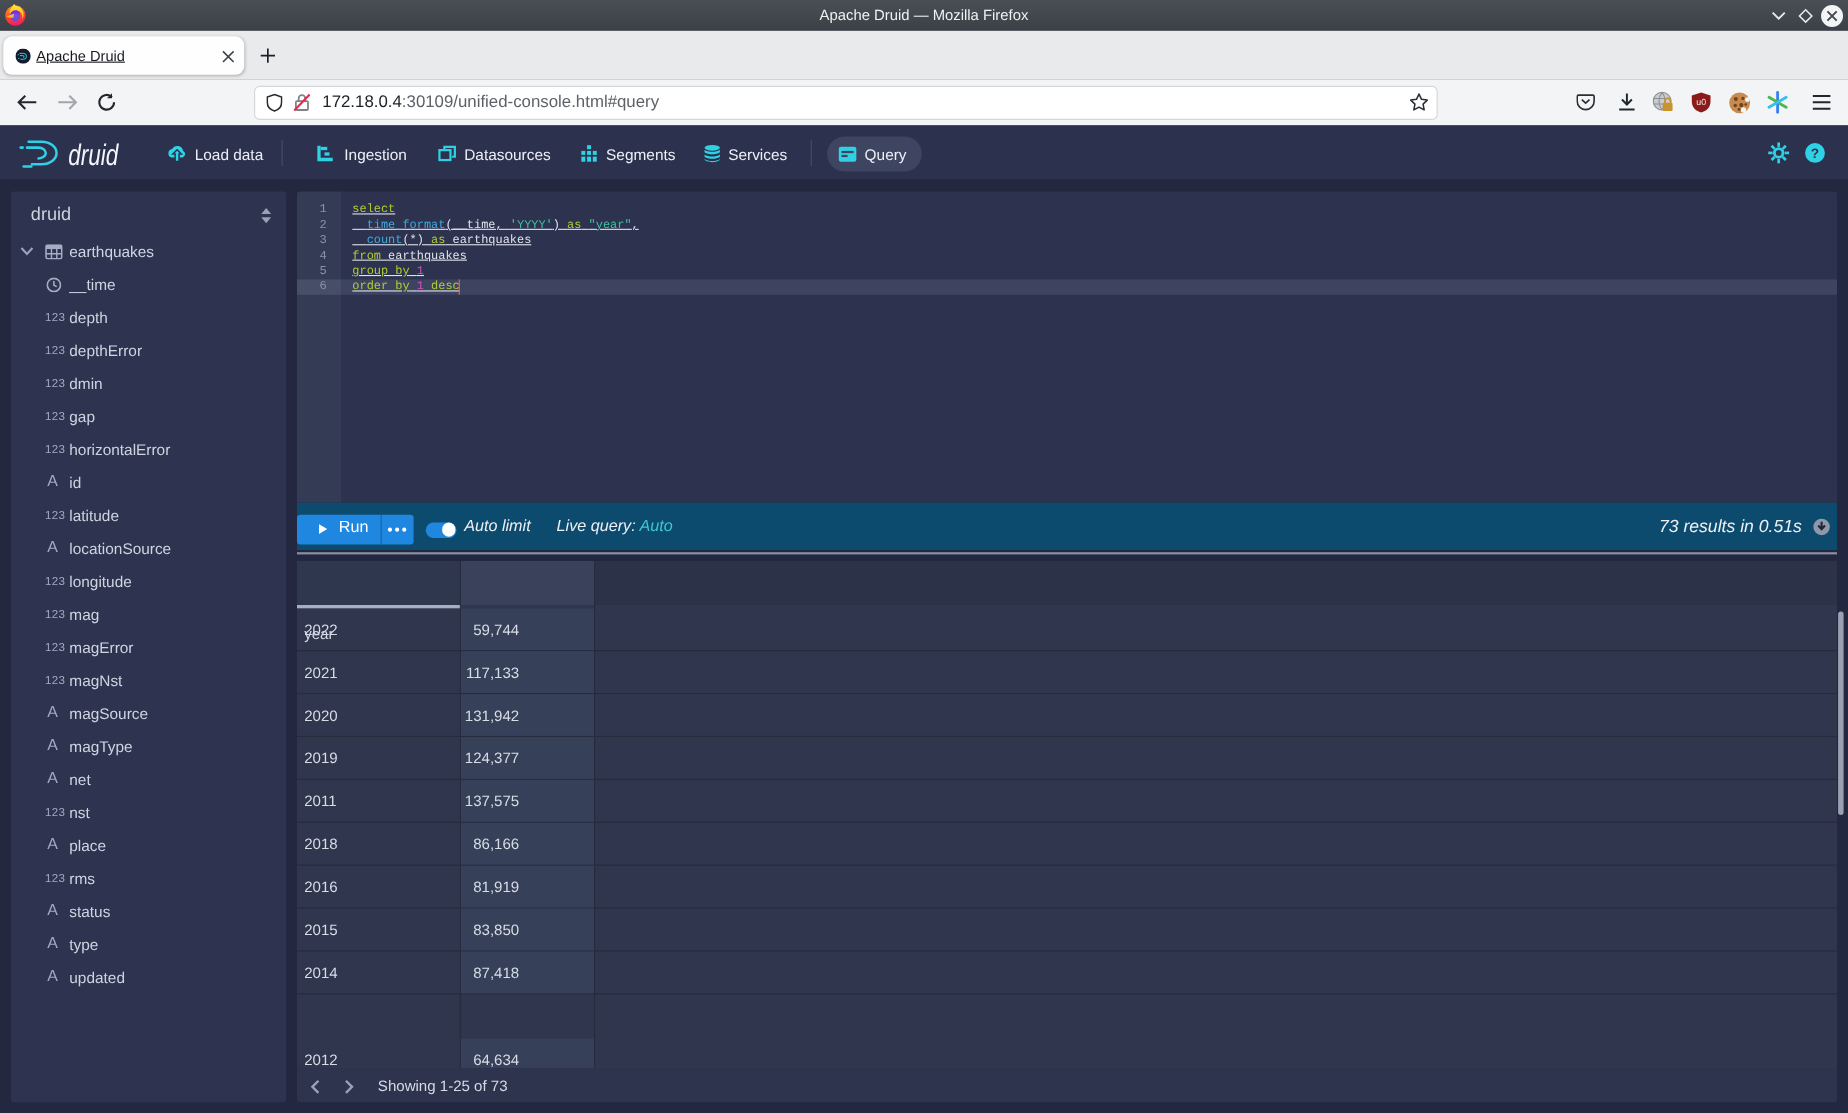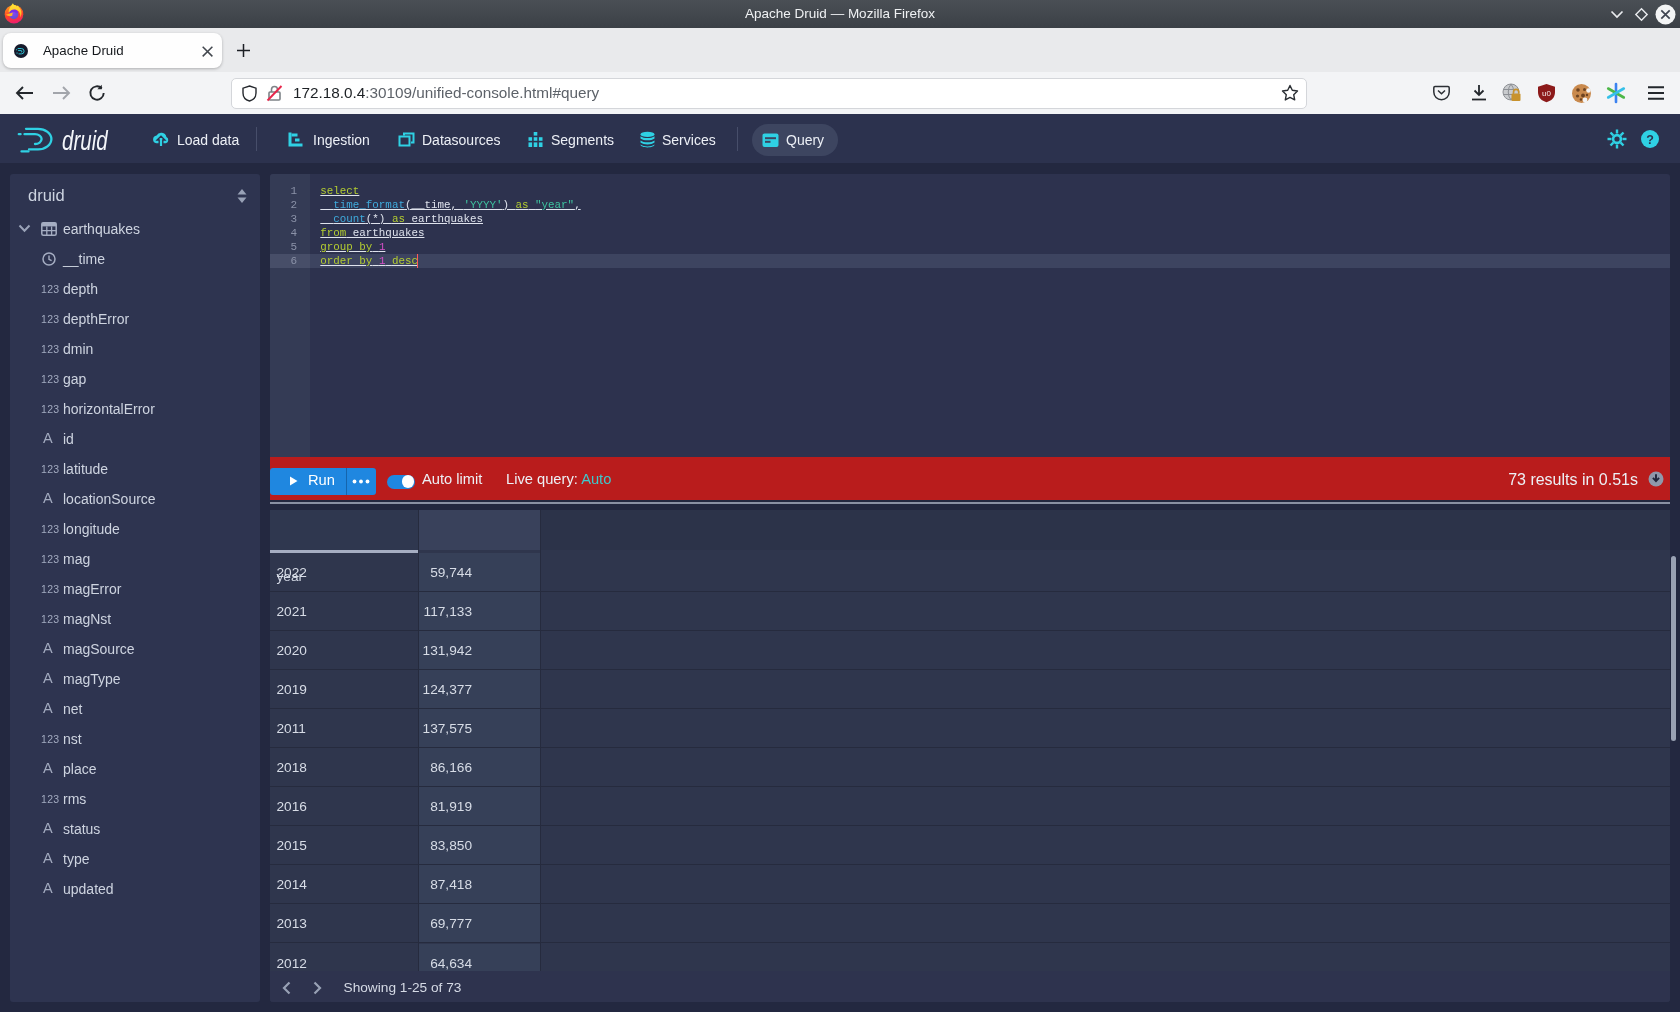"Apache Druid" .tabtitle { left: 40px -> 30px; text-decoration: none -> underline }
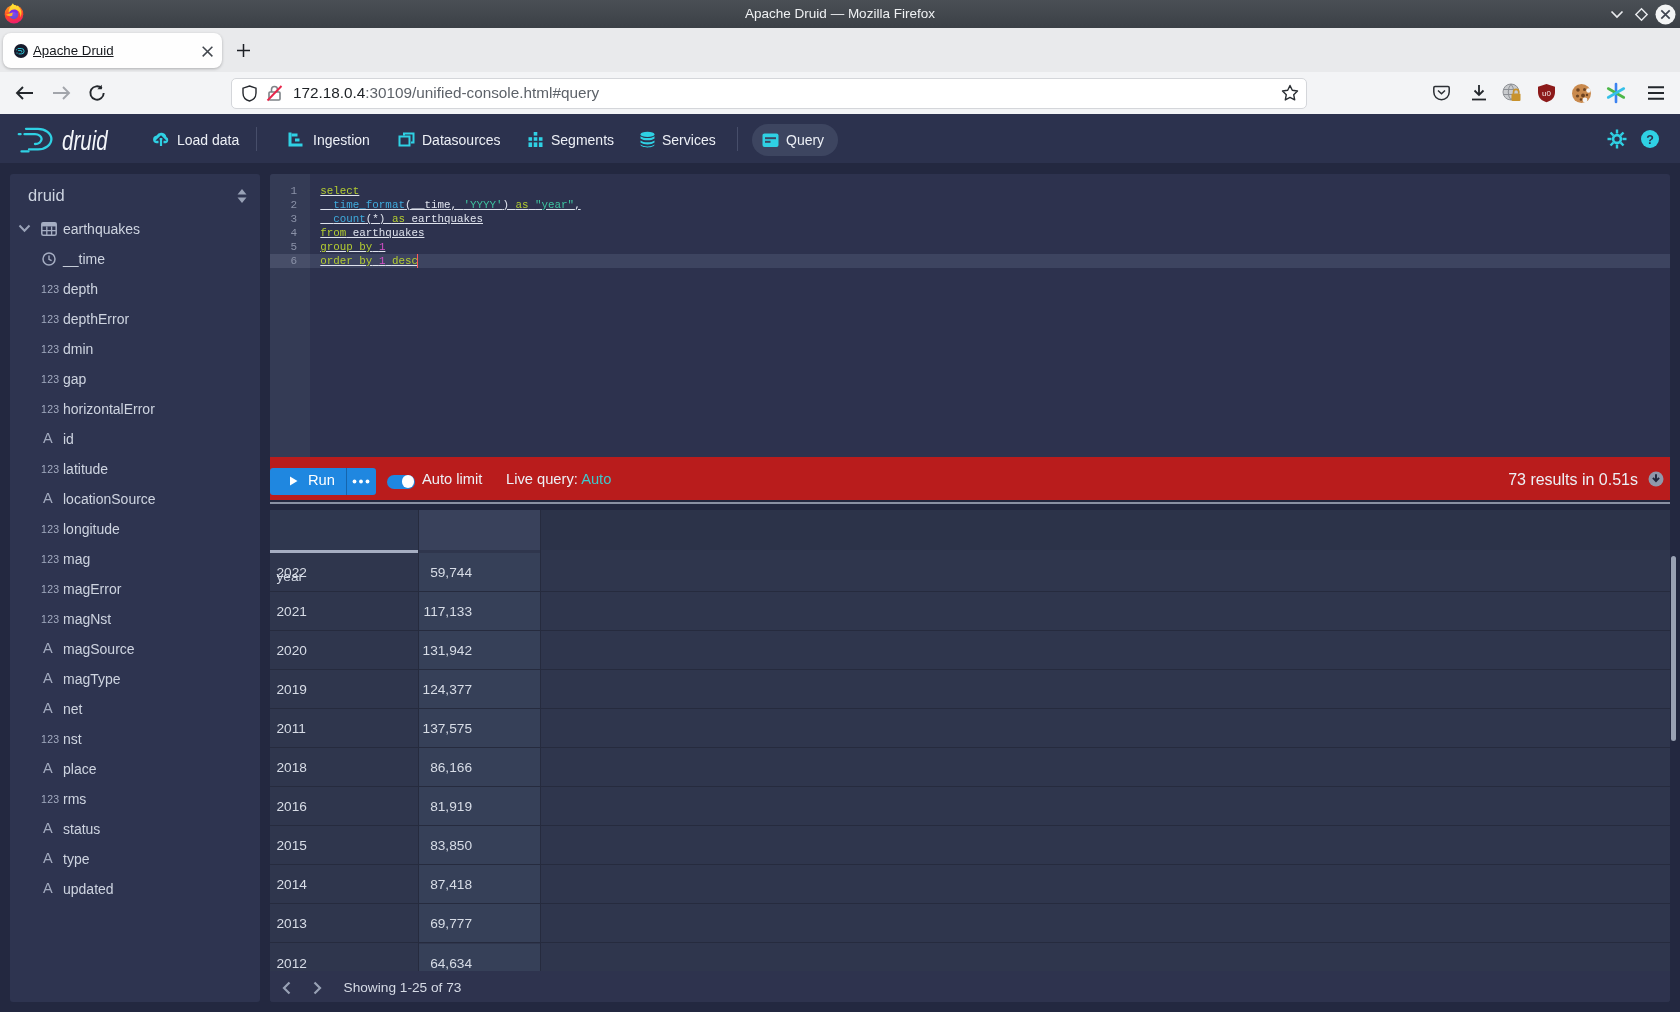"Run" .runbar { background: #b91c1c -> #0c4a6e }
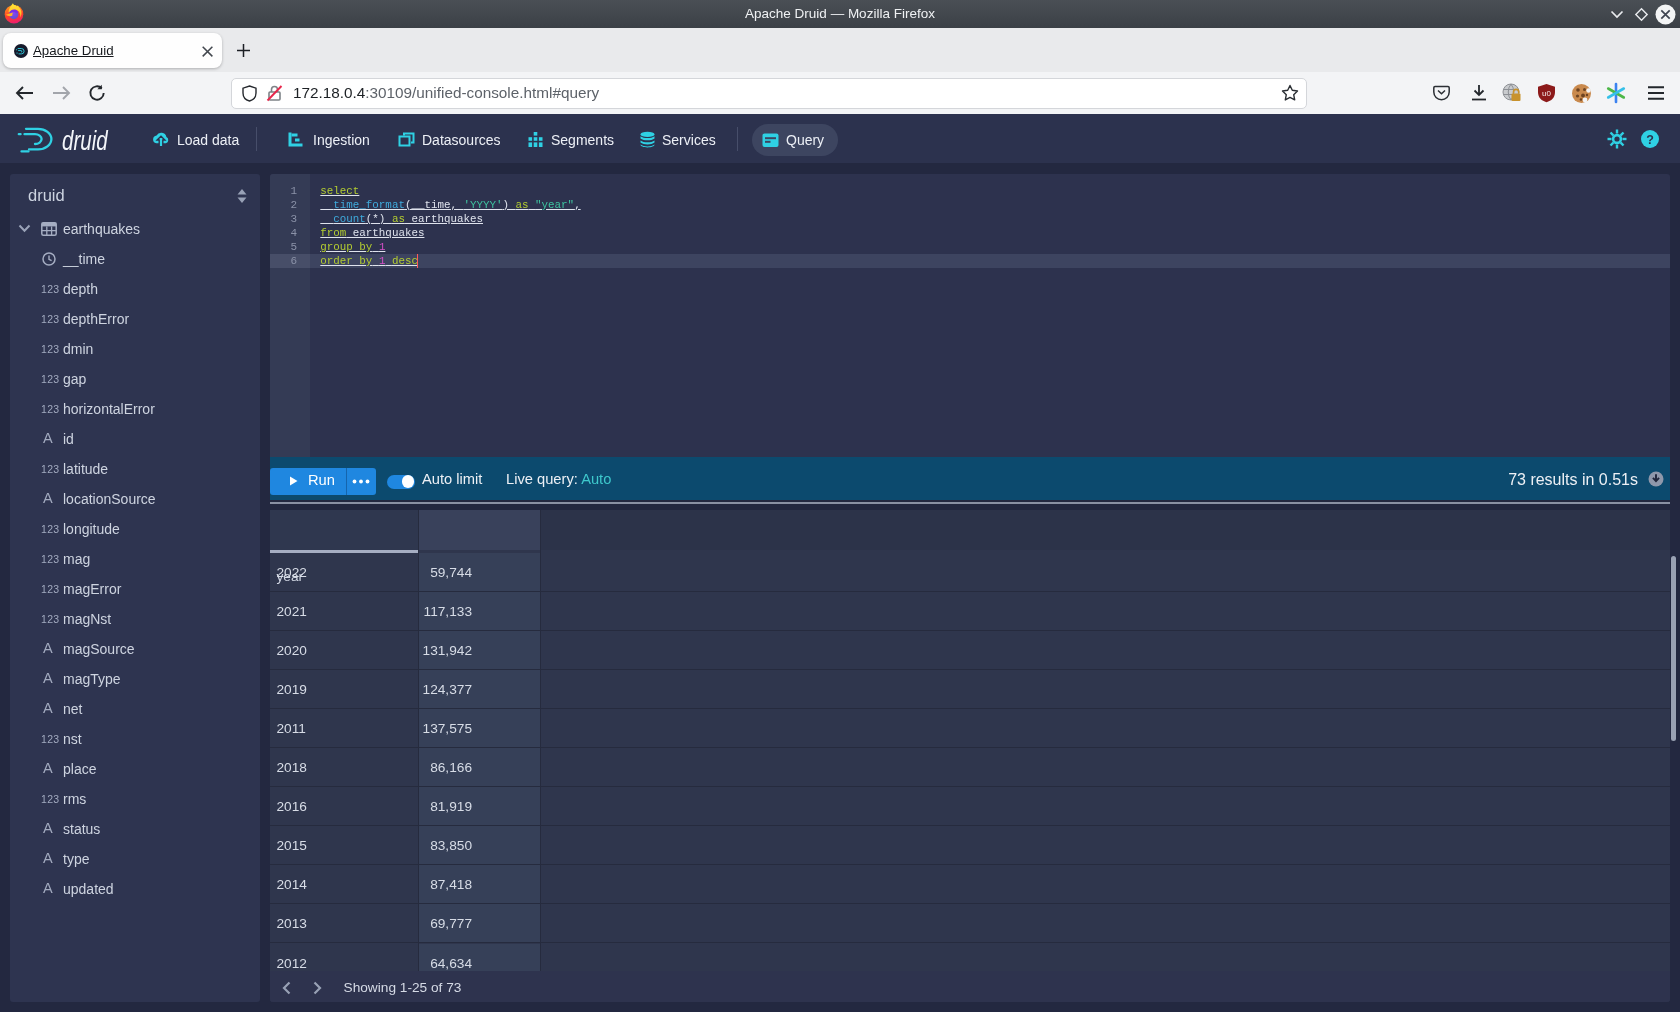"Auto limit" .rlabel { font-style: none -> italic }
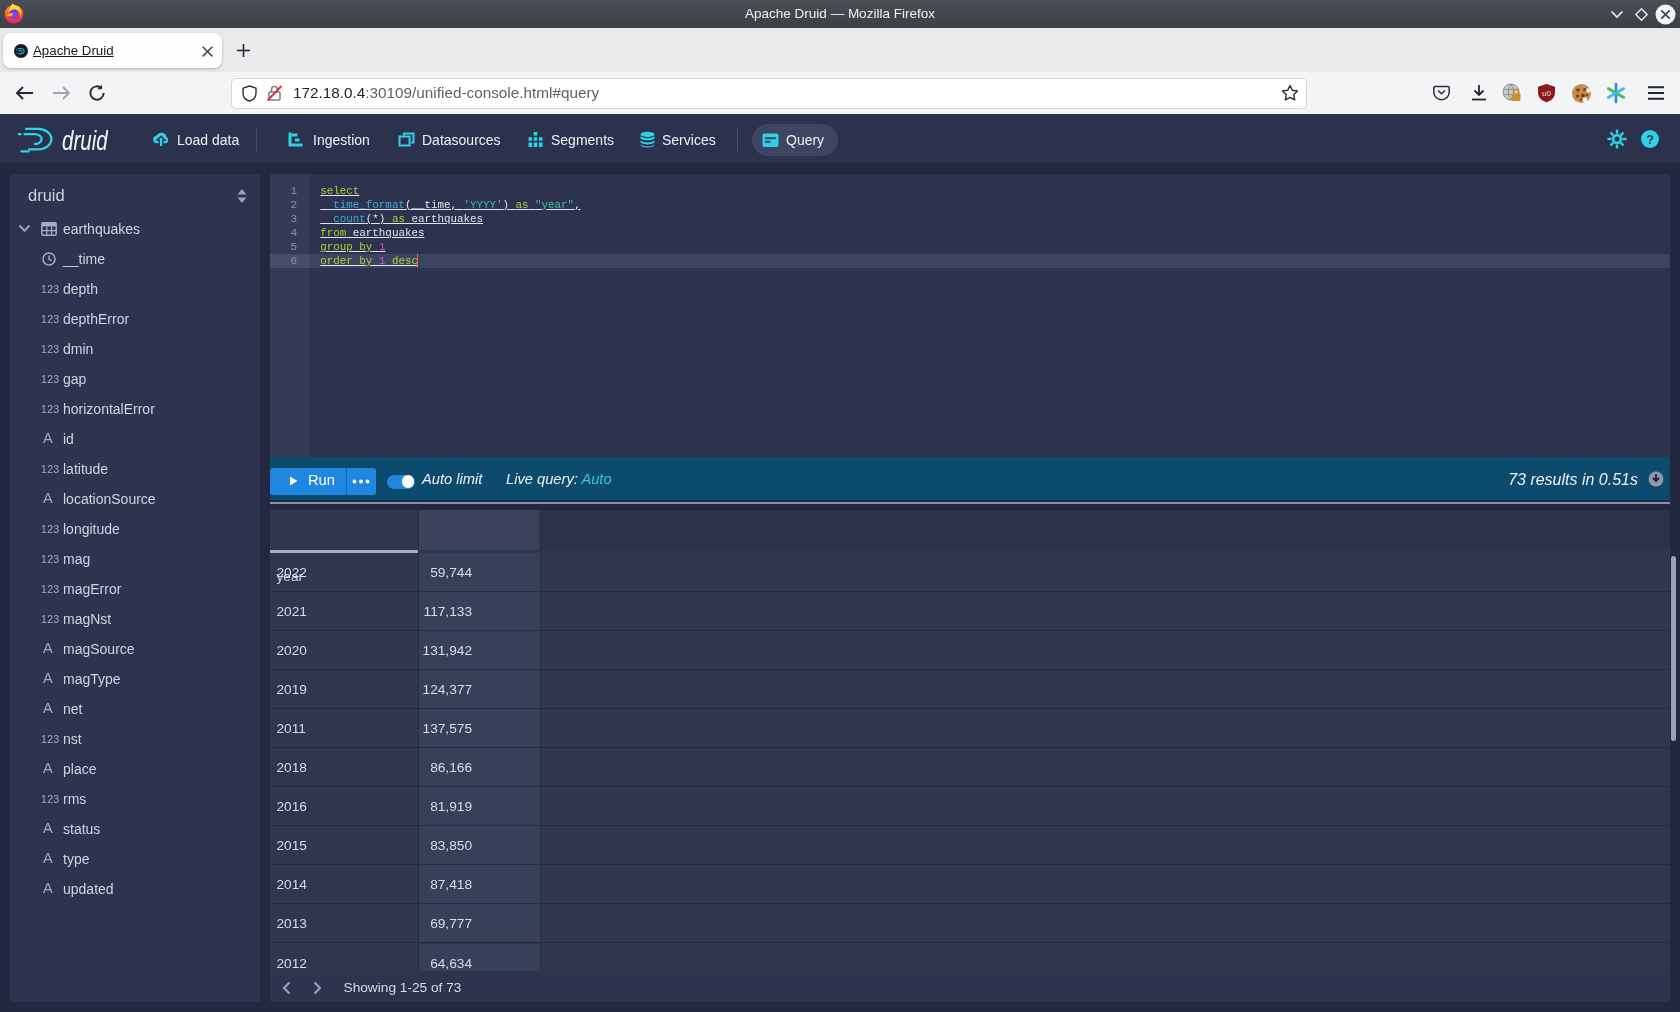"2013" div.abs { html: <div> <div></div> <div>2013</div> <div>69,777</div> </div> -> none }
